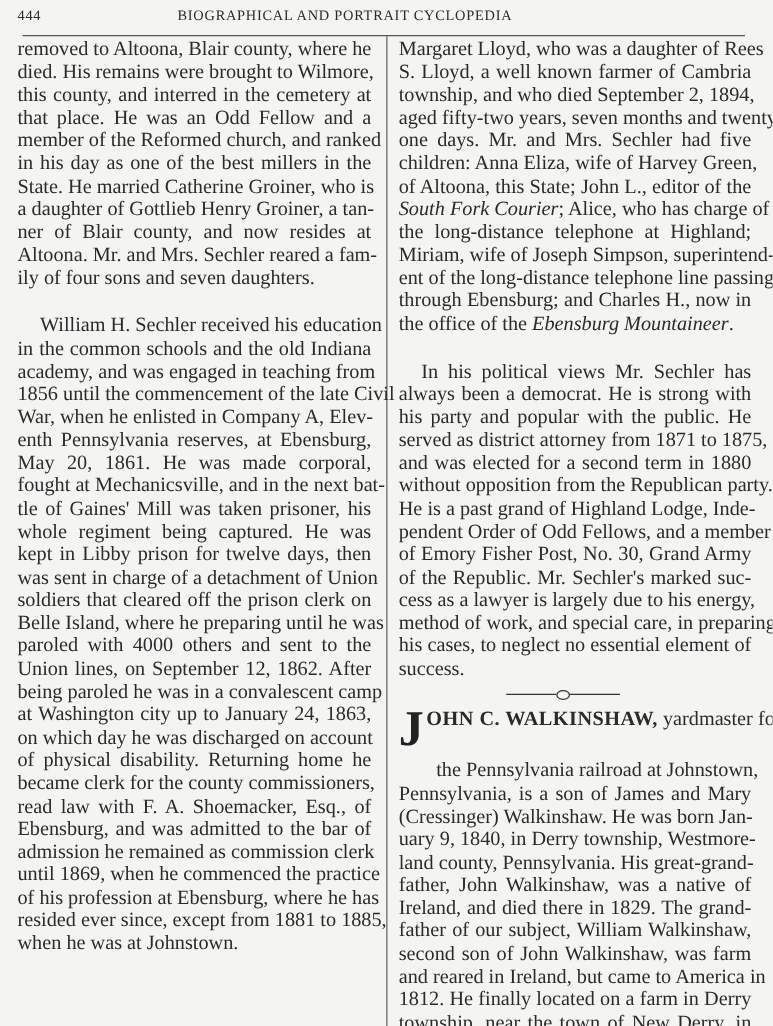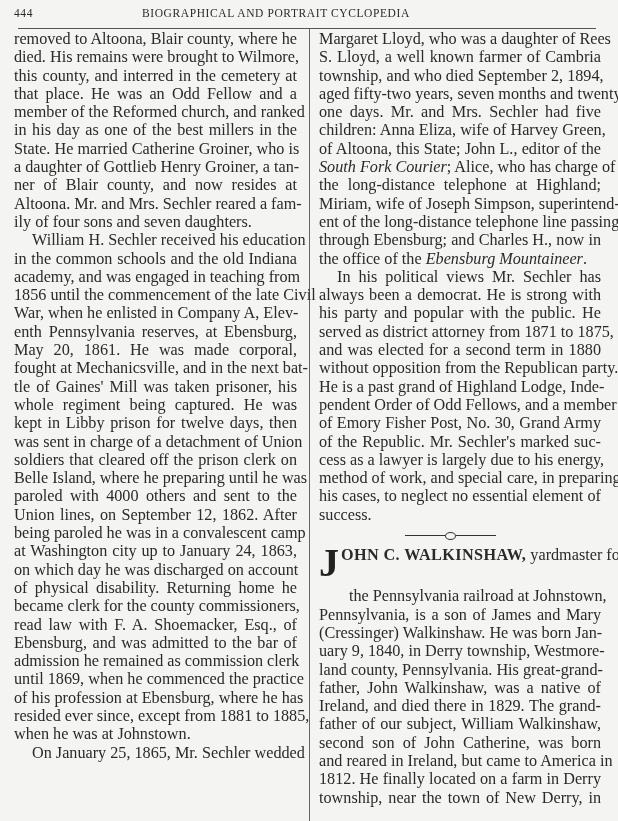"William H. Sechler received his" .indent { margin-top: none -> 20px }
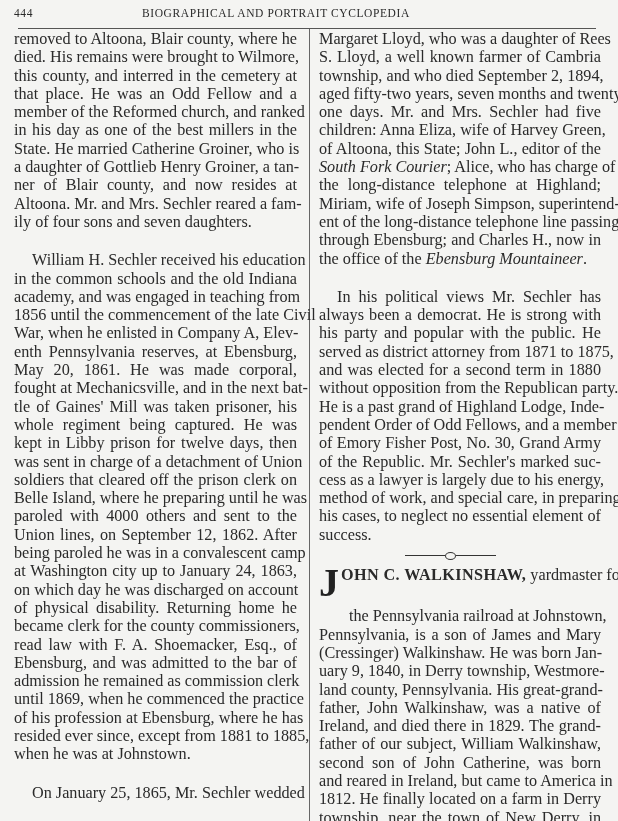"second son of John Catherine," span.line { text: Catherine, was born -> Walkinshaw, was farm }
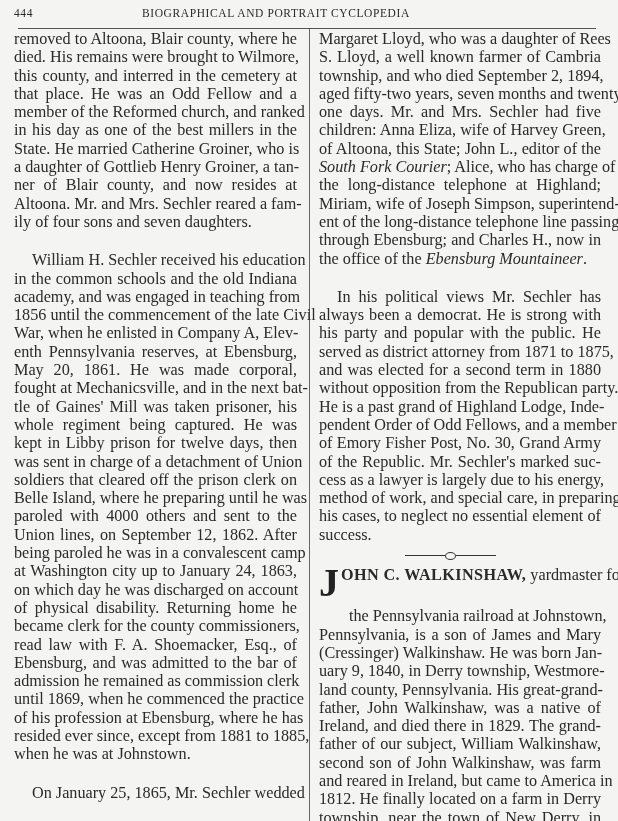"On January 25, 1865, Mr." span.line { html: <span>On January 25, 1865, Mr. Sechler wedded</span> -> none }
